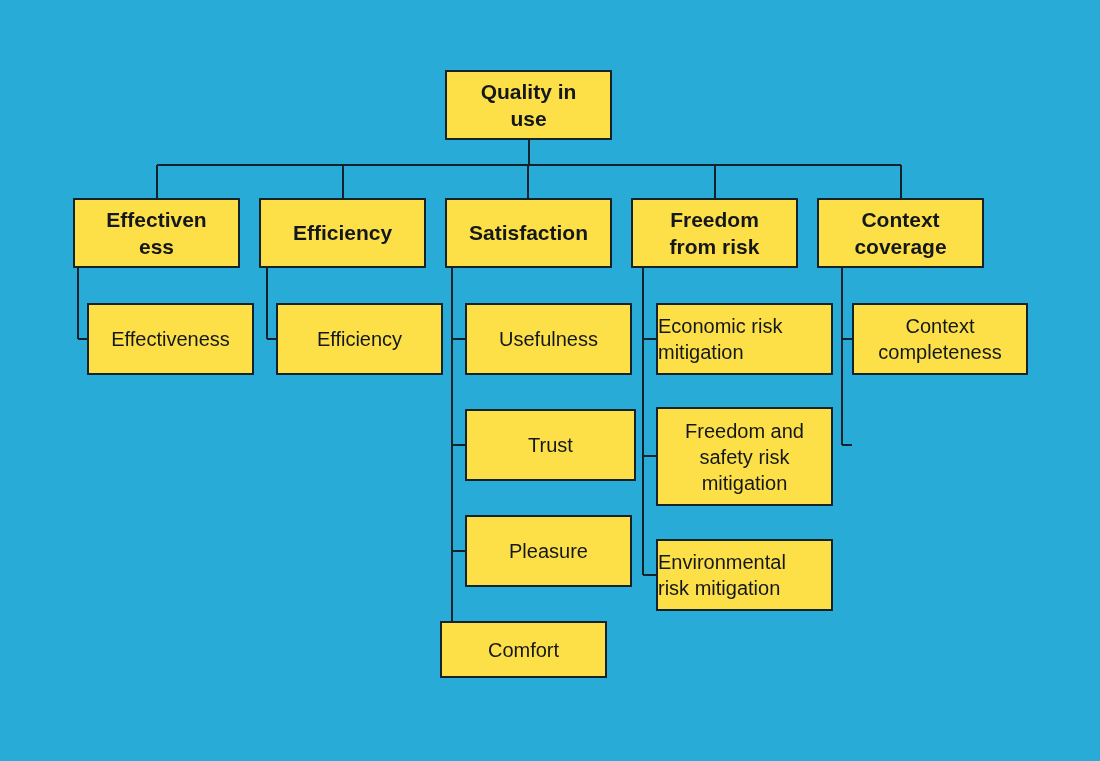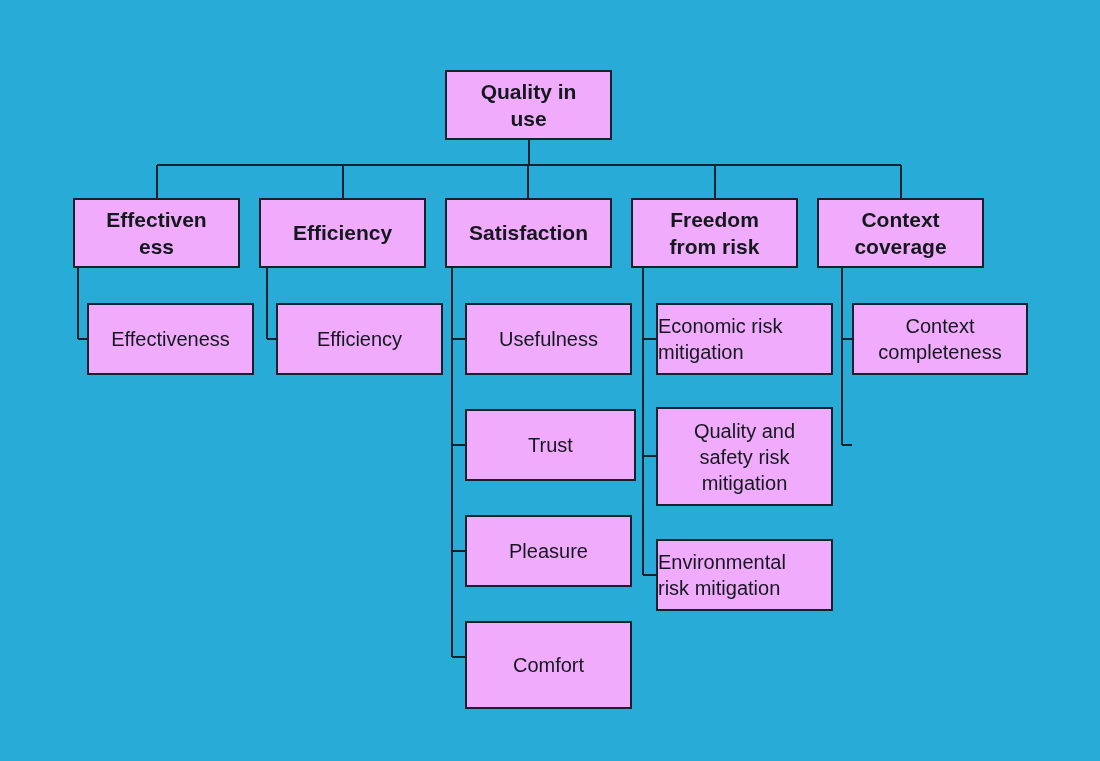"Quality in" .node { background: #f0abfc -> #fde047 }
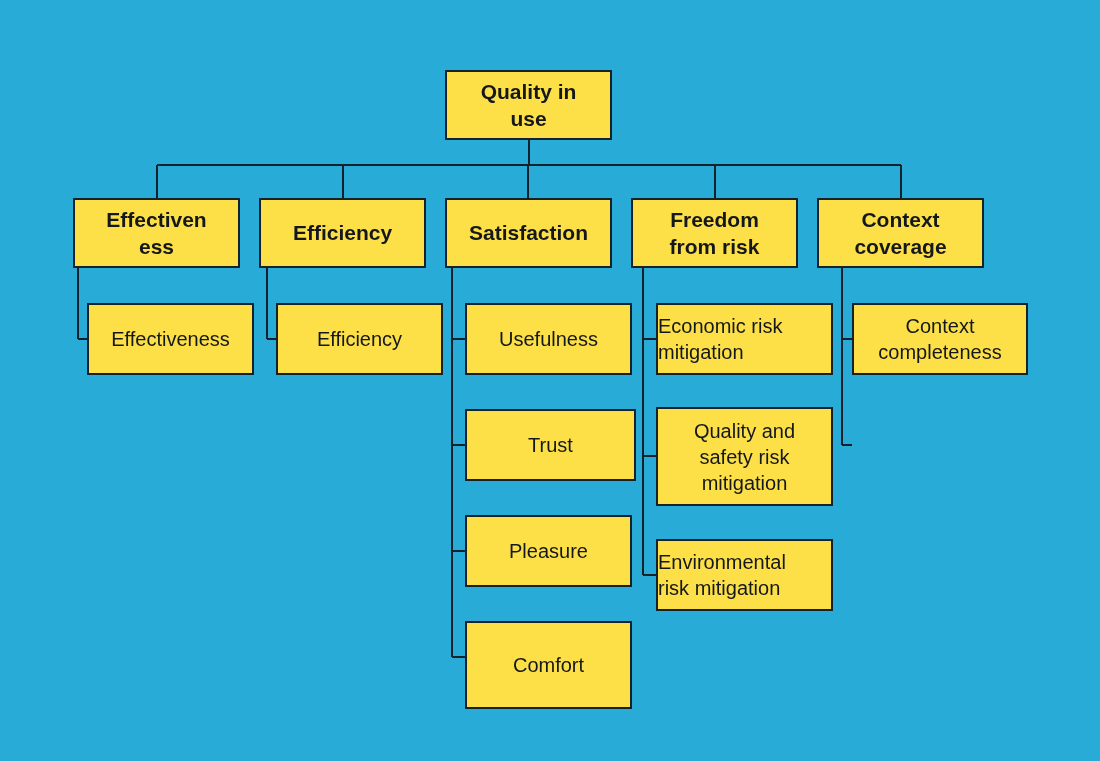"Quality and" span.txt { text: Quality -> Freedom }
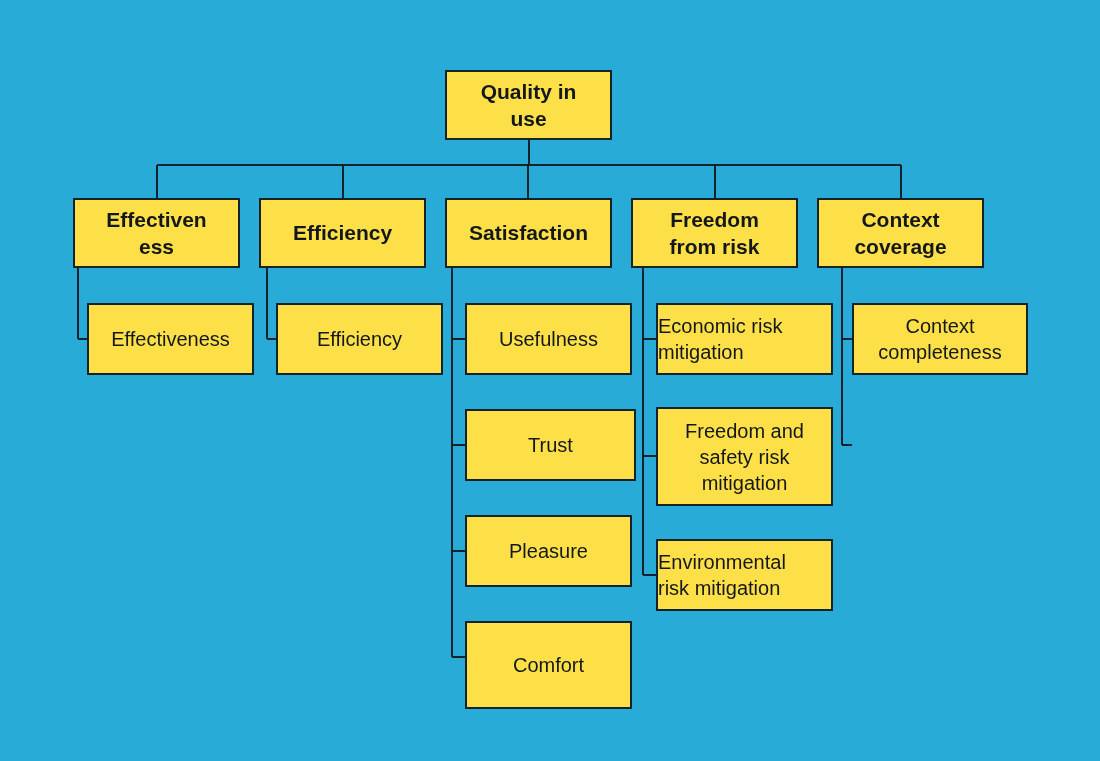"Comfort" div.node { height: 88px -> 57px; left: 465px -> 440px }
